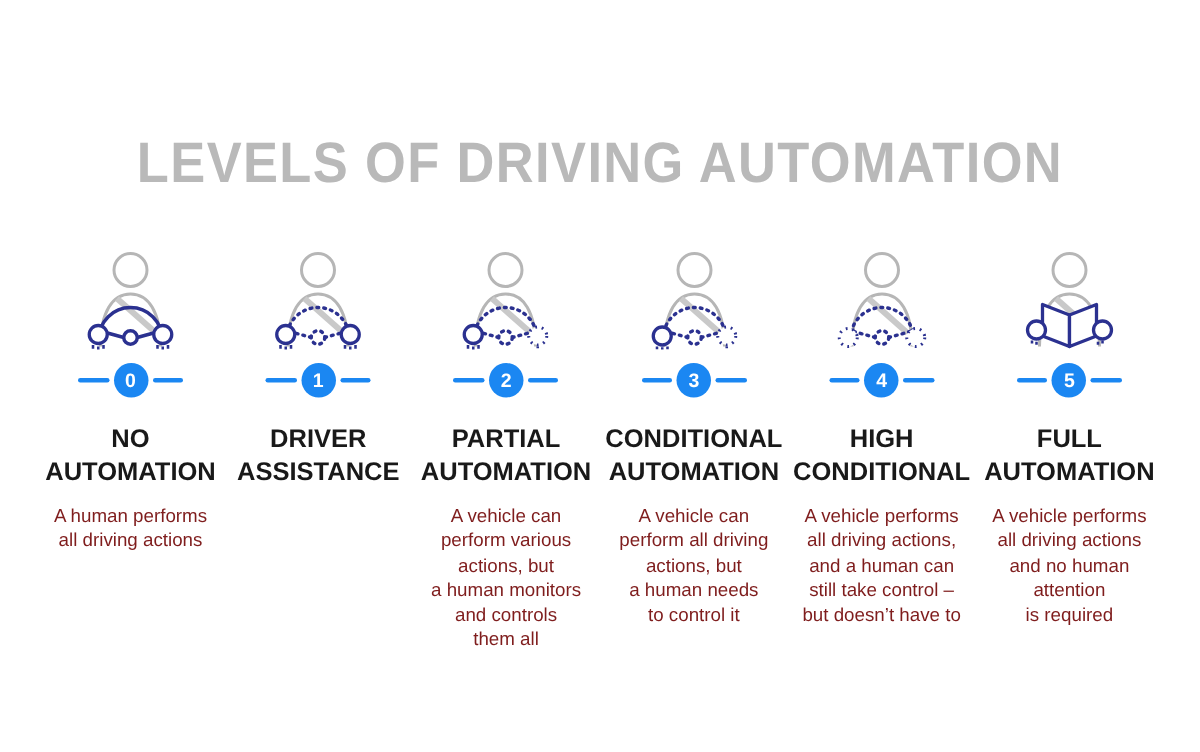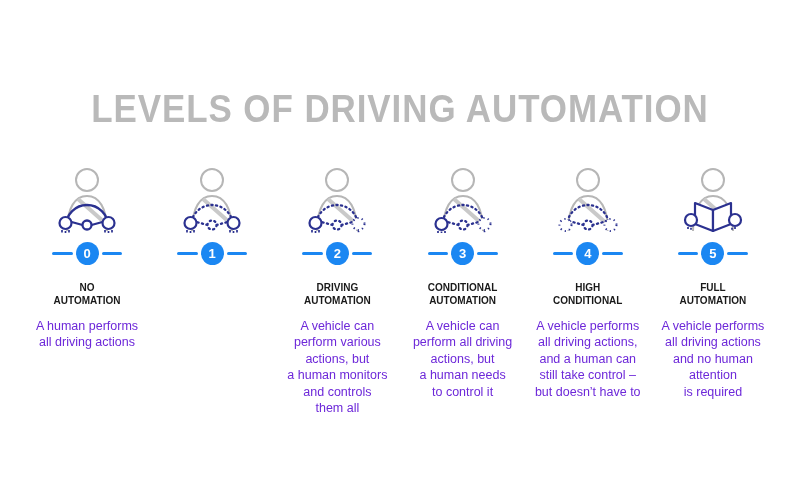"NO" .level-name { font-size: 10px -> 17px }
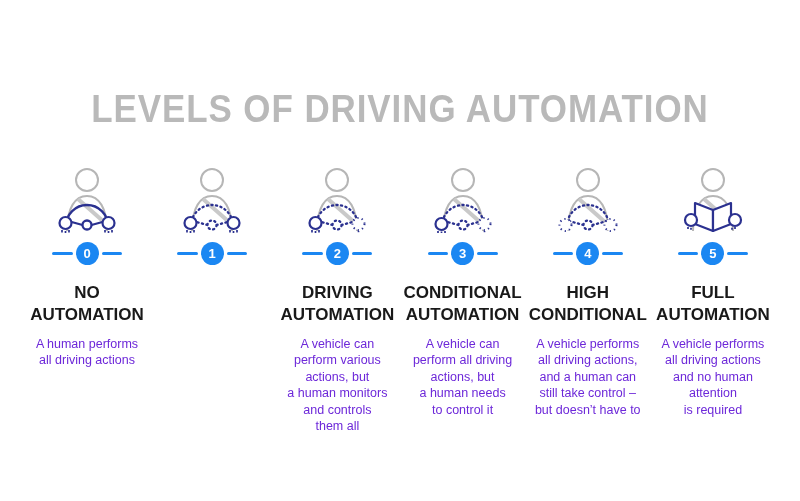"DRIVER" div.level-name { html: none -> <div>DRIVER ASSISTANCE</div> }
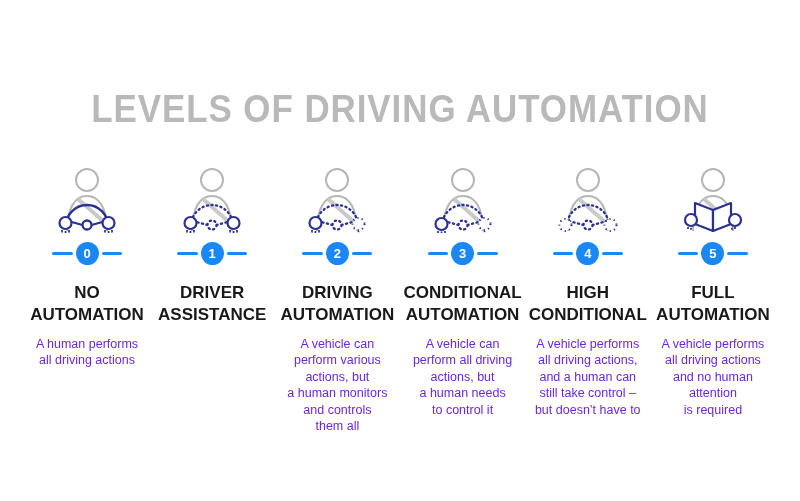"DRIVING" div.level-name { text: DRIVING -> PARTIAL }
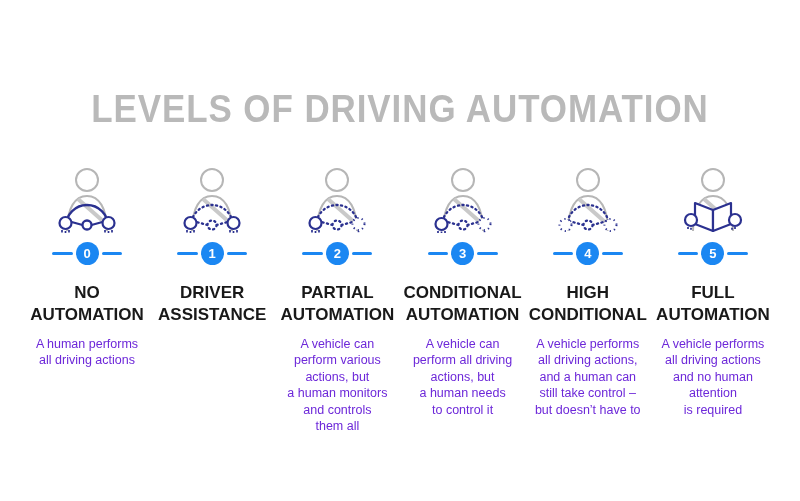"A human performs" .level-desc { color: #6d28d9 -> #7f1d1d }
